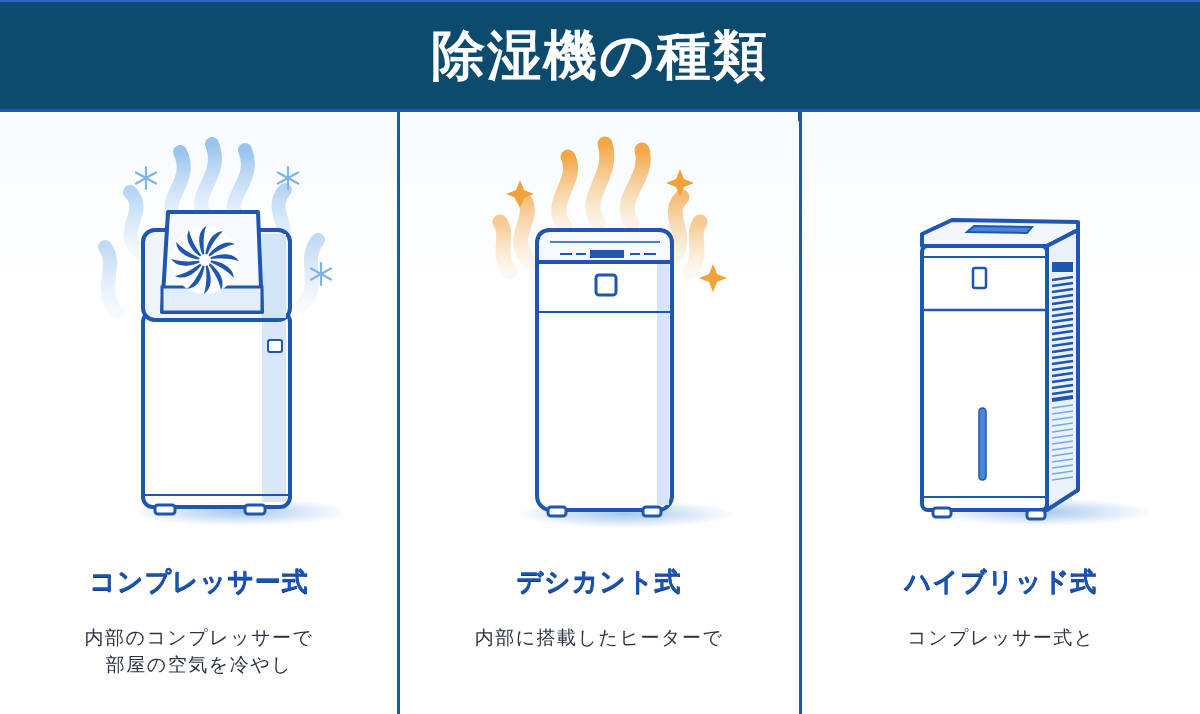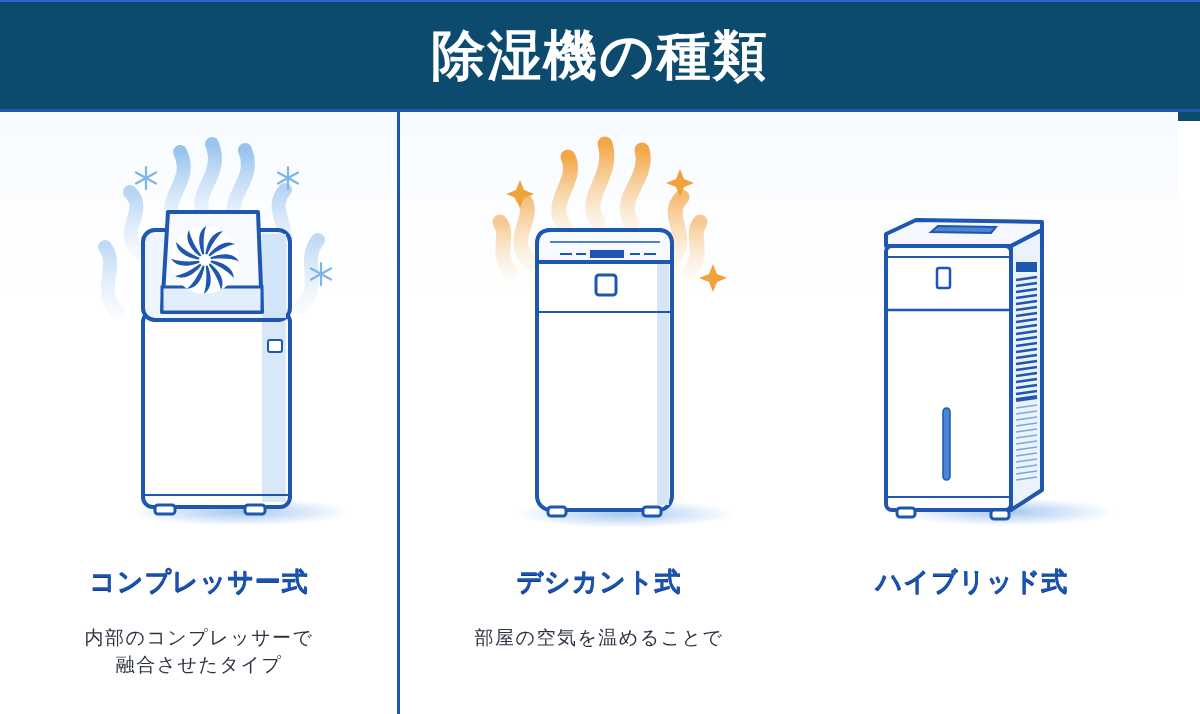"ハイブリッド式" div.panel { left: 766px -> 802px; padding-left: 14px -> none }
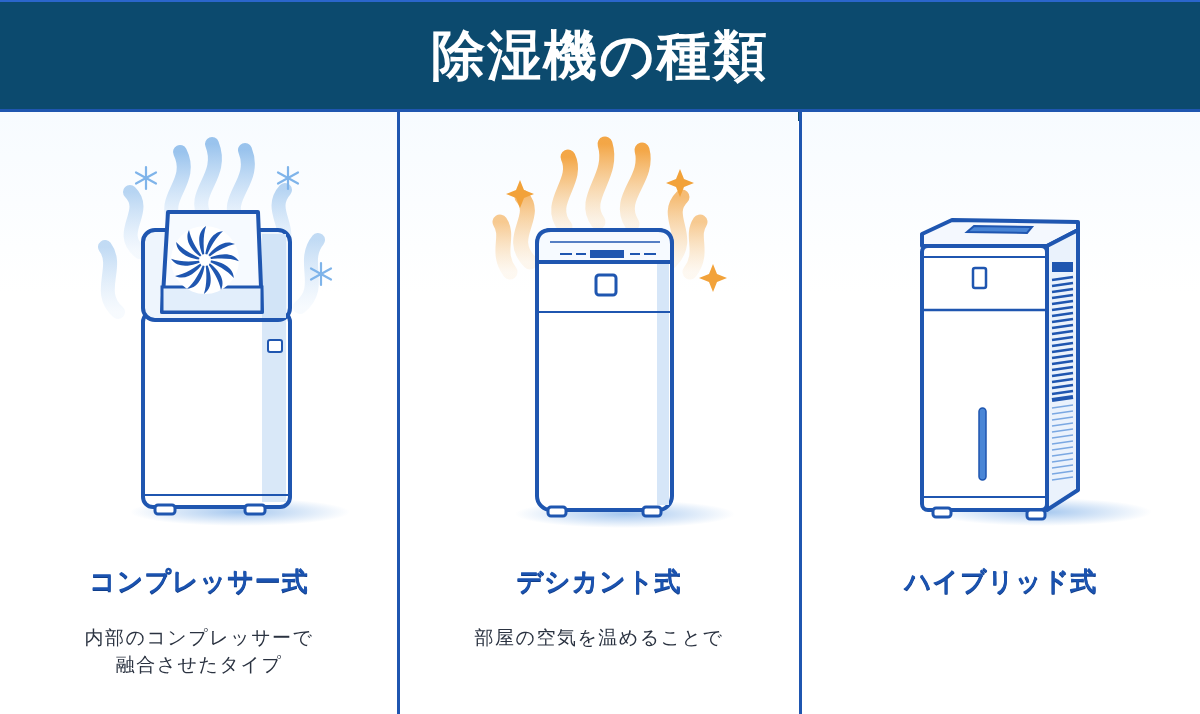"内部に搭載したヒーターで" div { html: none -> <div>内部に搭載したヒーターで</div> }
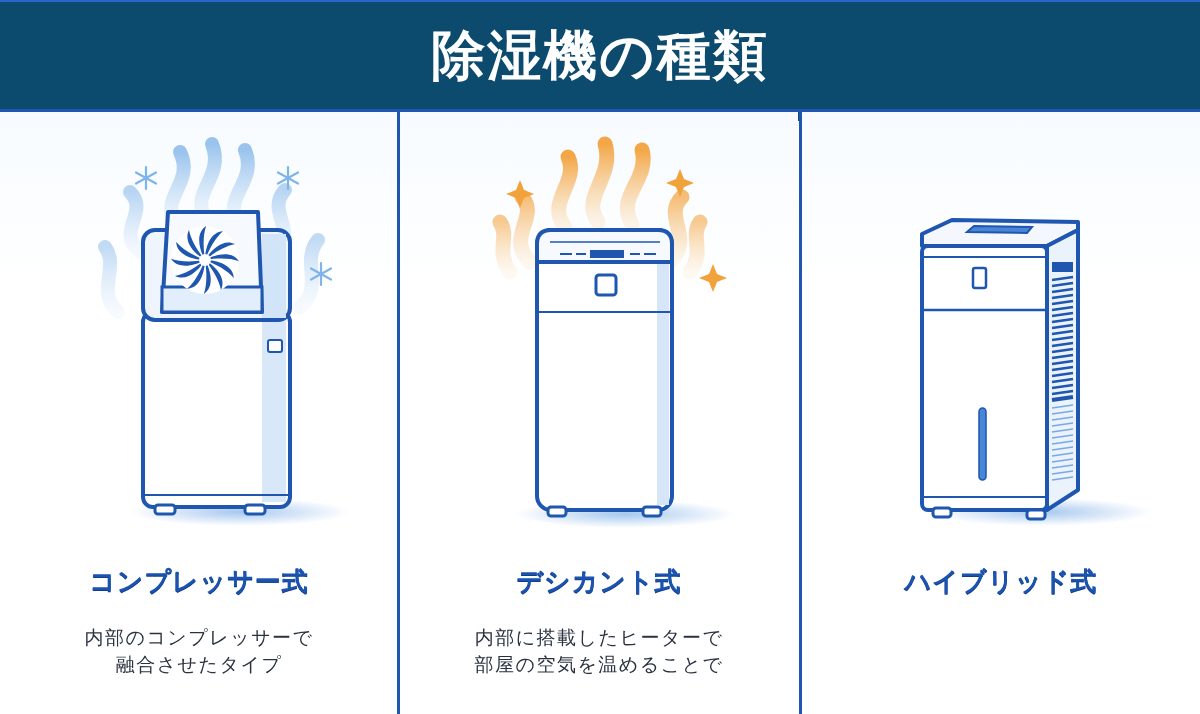"コンプレッサー式と" div { html: none -> <div>コンプレッサー式と</div> }
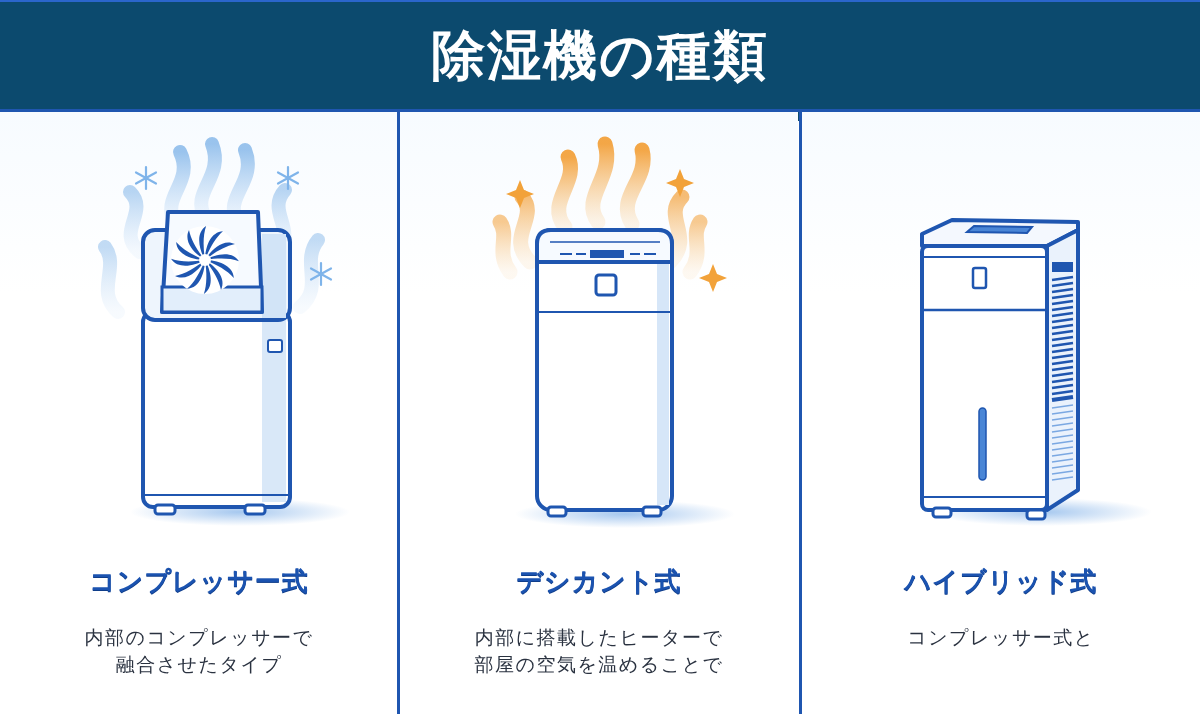"融合させたタイプ" div { text: 融合させたタイプ -> 部屋の空気を冷やし }
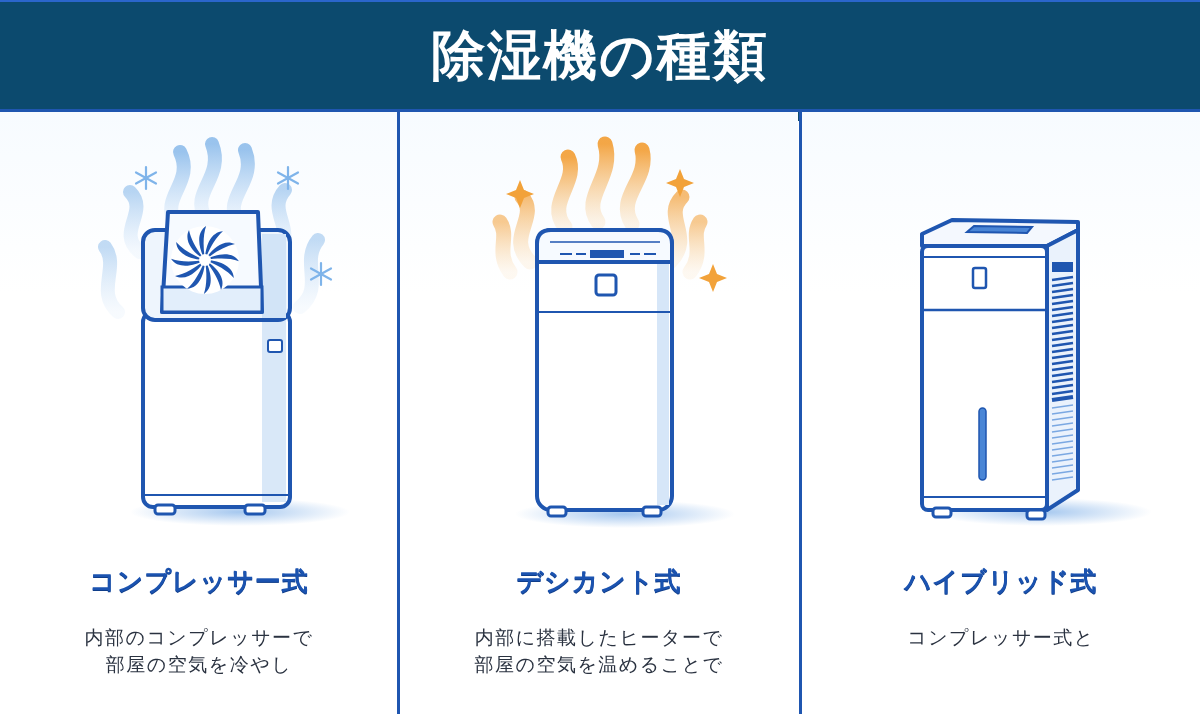"部屋の空気を温めることで" div { html: <div>部屋の空気を温めることで</div> -> none }
